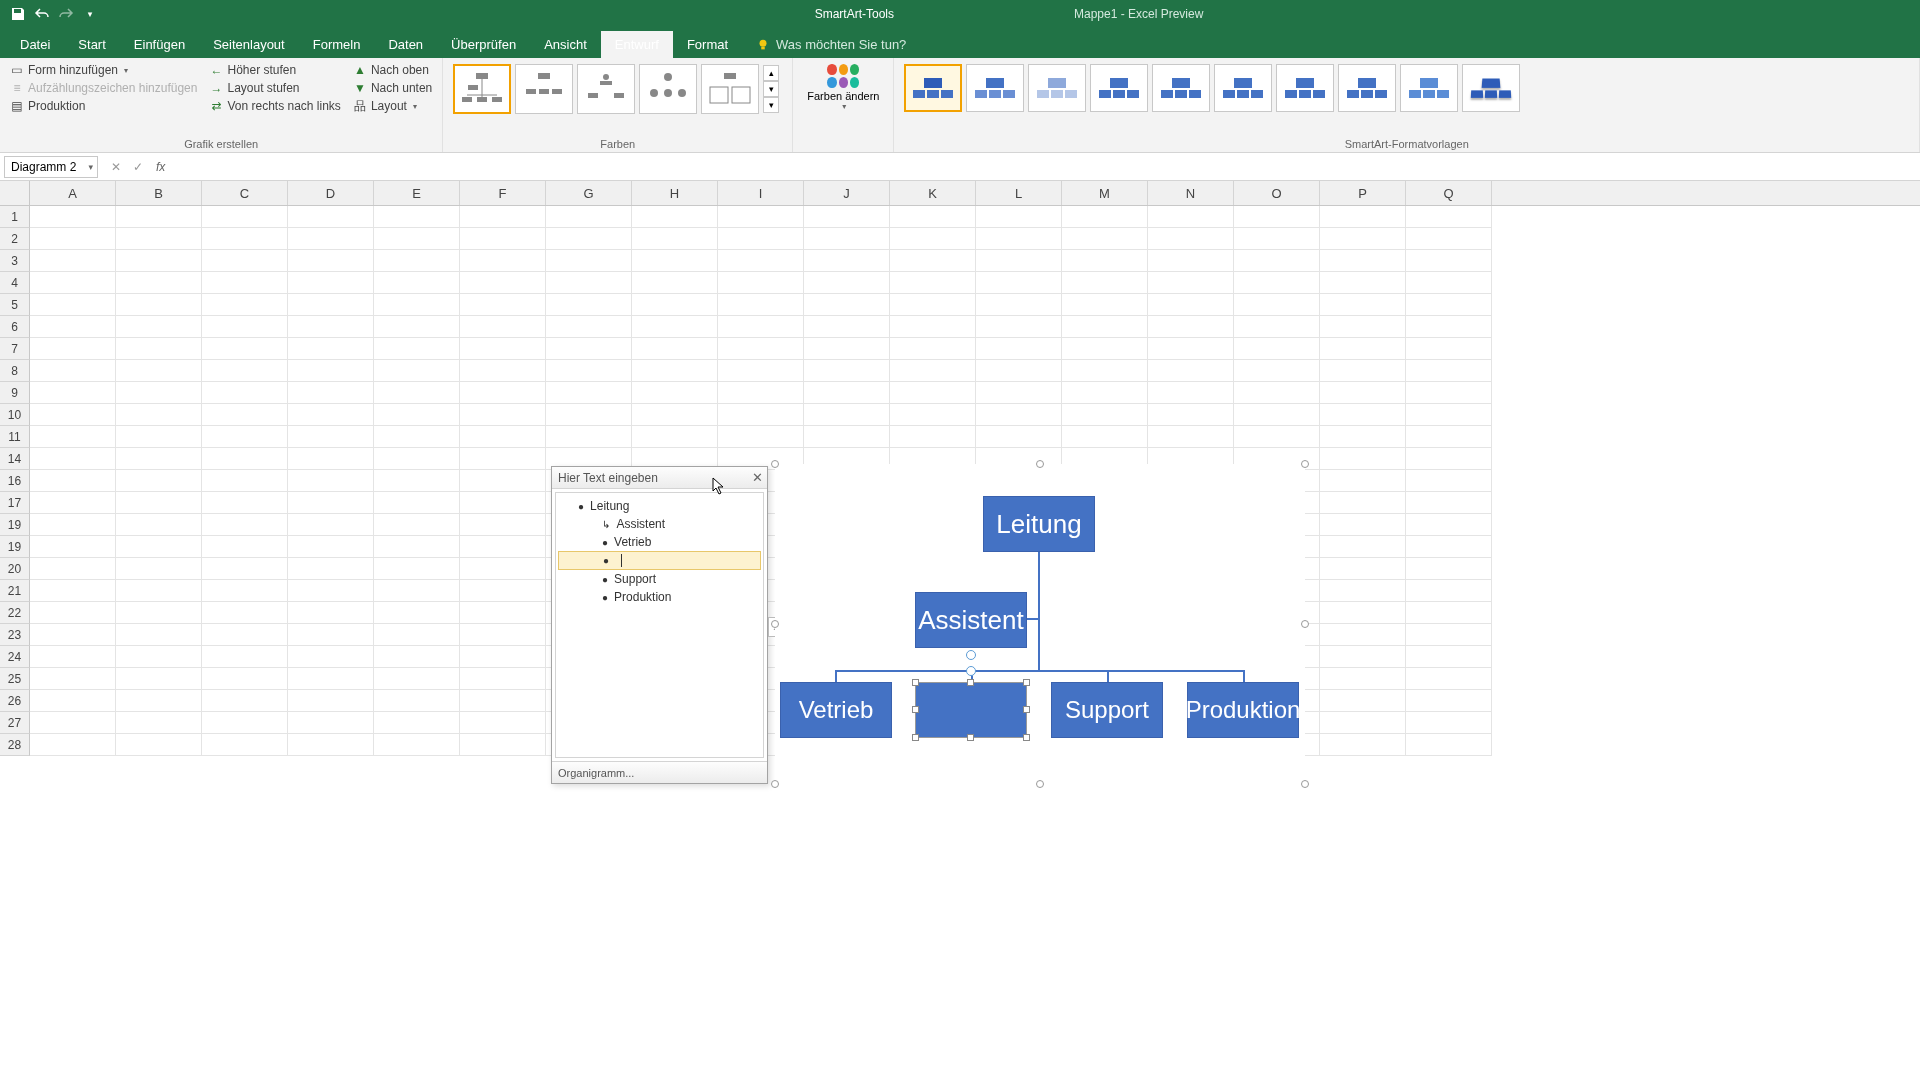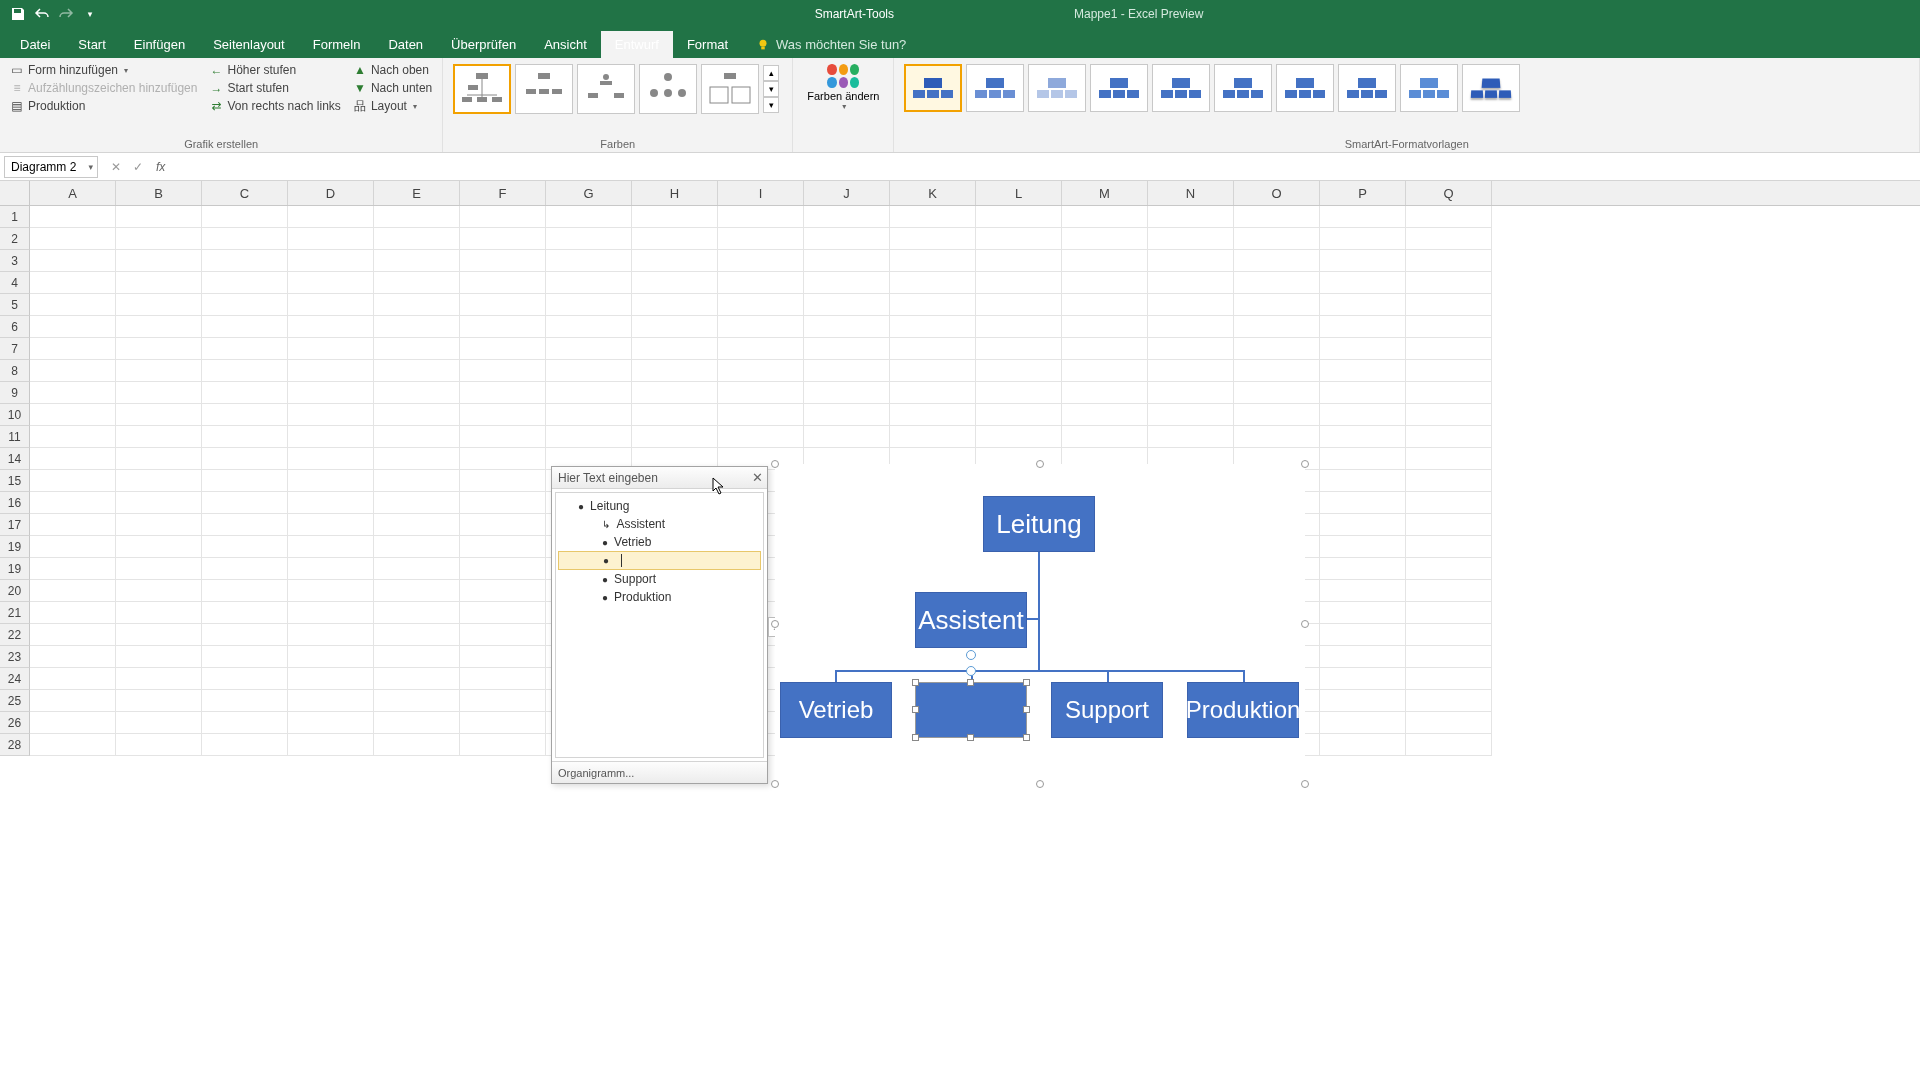"Start stufen" span { text: Start -> Layout }
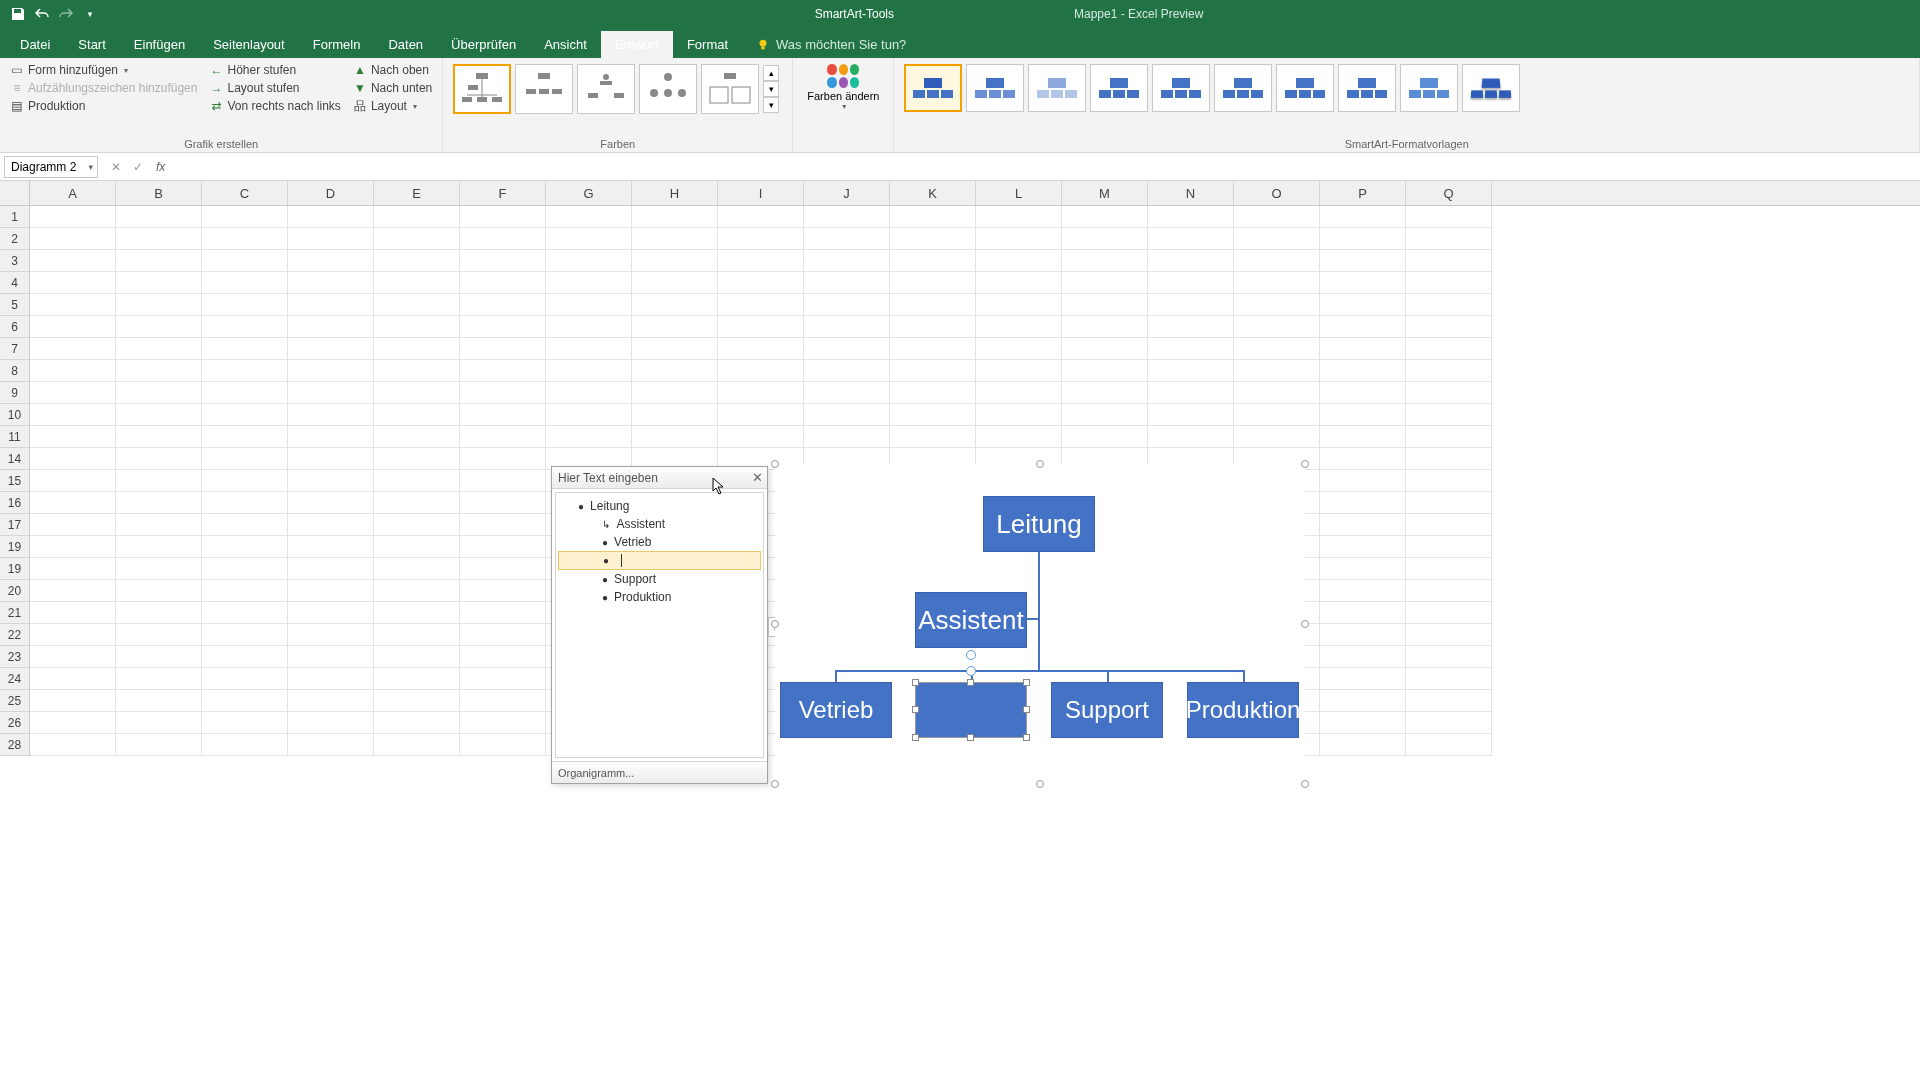"15" div.grid-row { html: <div> <div>15</div> <div></div> <div></div> <div></div> <div></div> <div></div> <div></div> <div></div> <div></div> <div></div> <div></div> <div></div> <div></div> <div></div> <div></div> <div></div> <div></div> <div></div> </div> -> none }
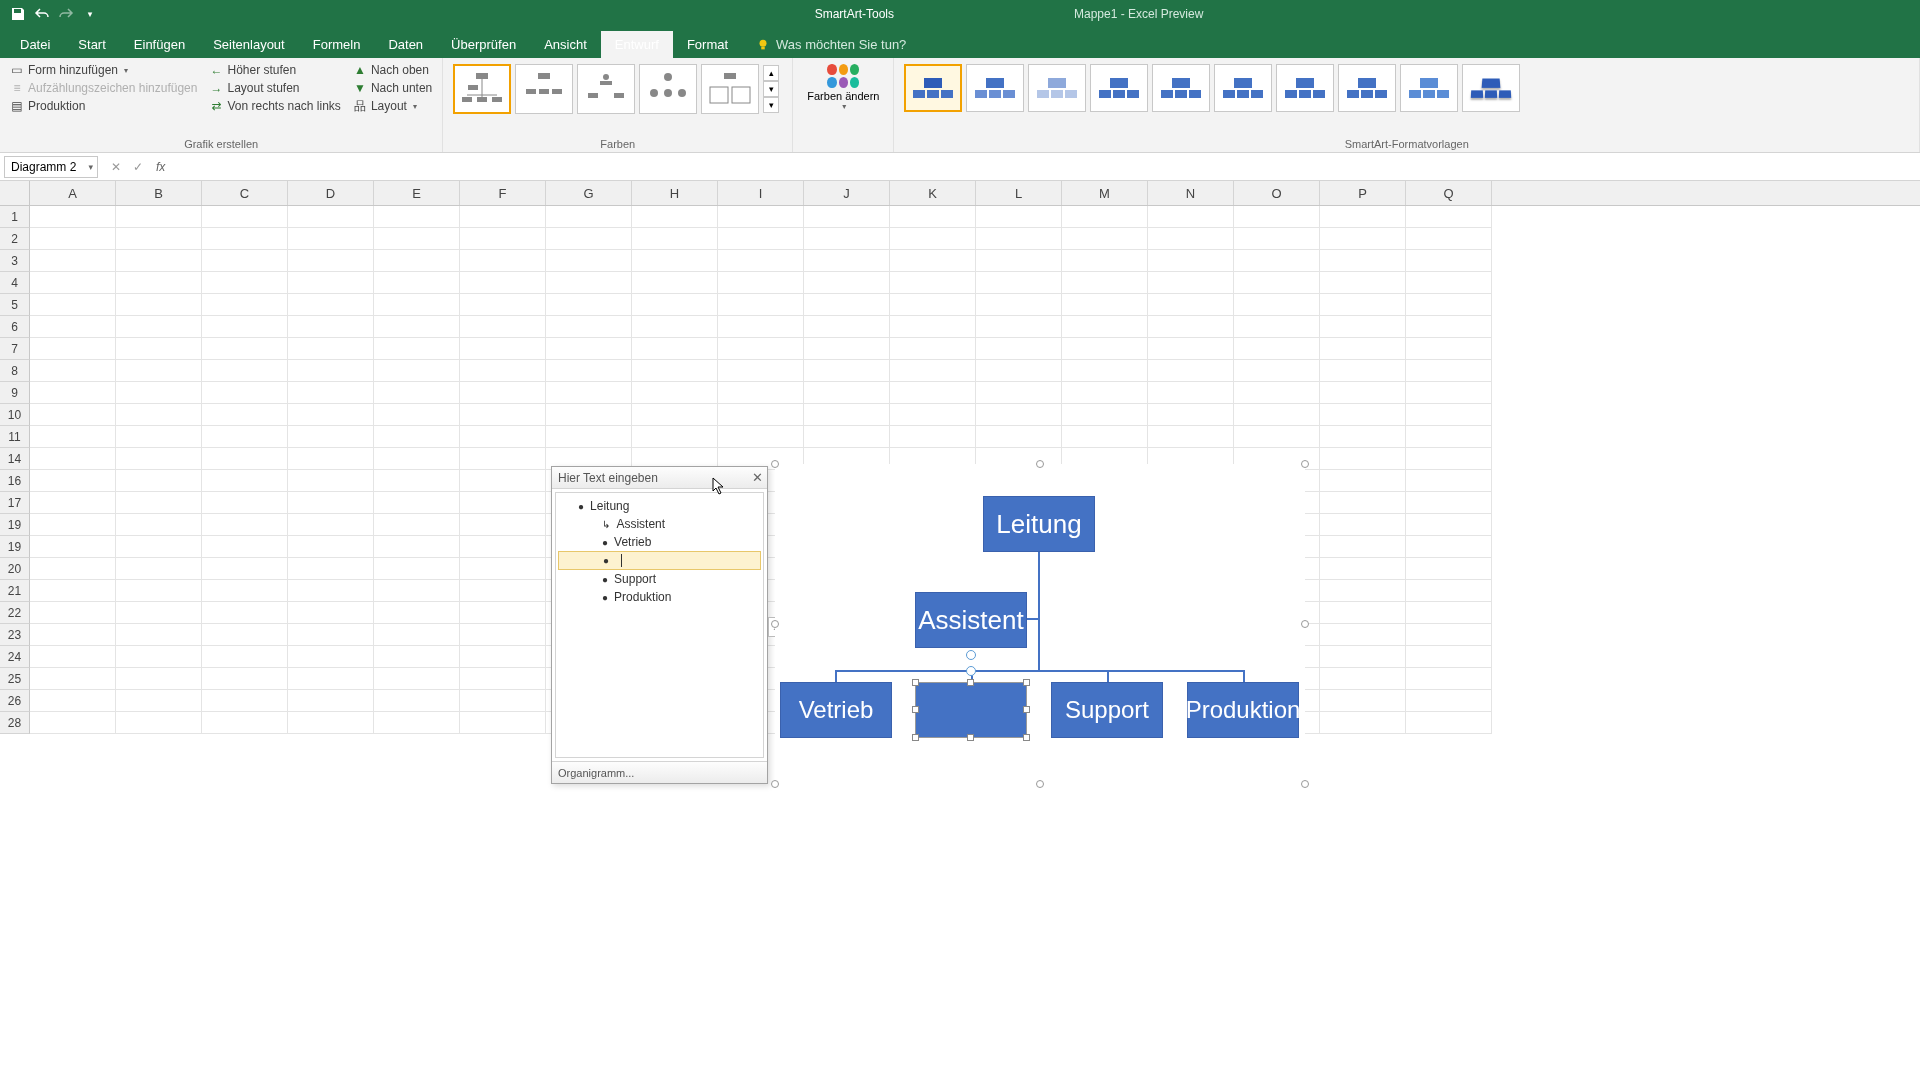"27" div.grid-row { html: none -> <div> <div>27</div> <div></div> <div></div> <div></div> <div></div> <div></div> <div></div> <div></div> <div></div> <div></div> <div></div> <div></div> <div></div> <div></div> <div></div> <div></div> <div></div> <div></div> </div> }
